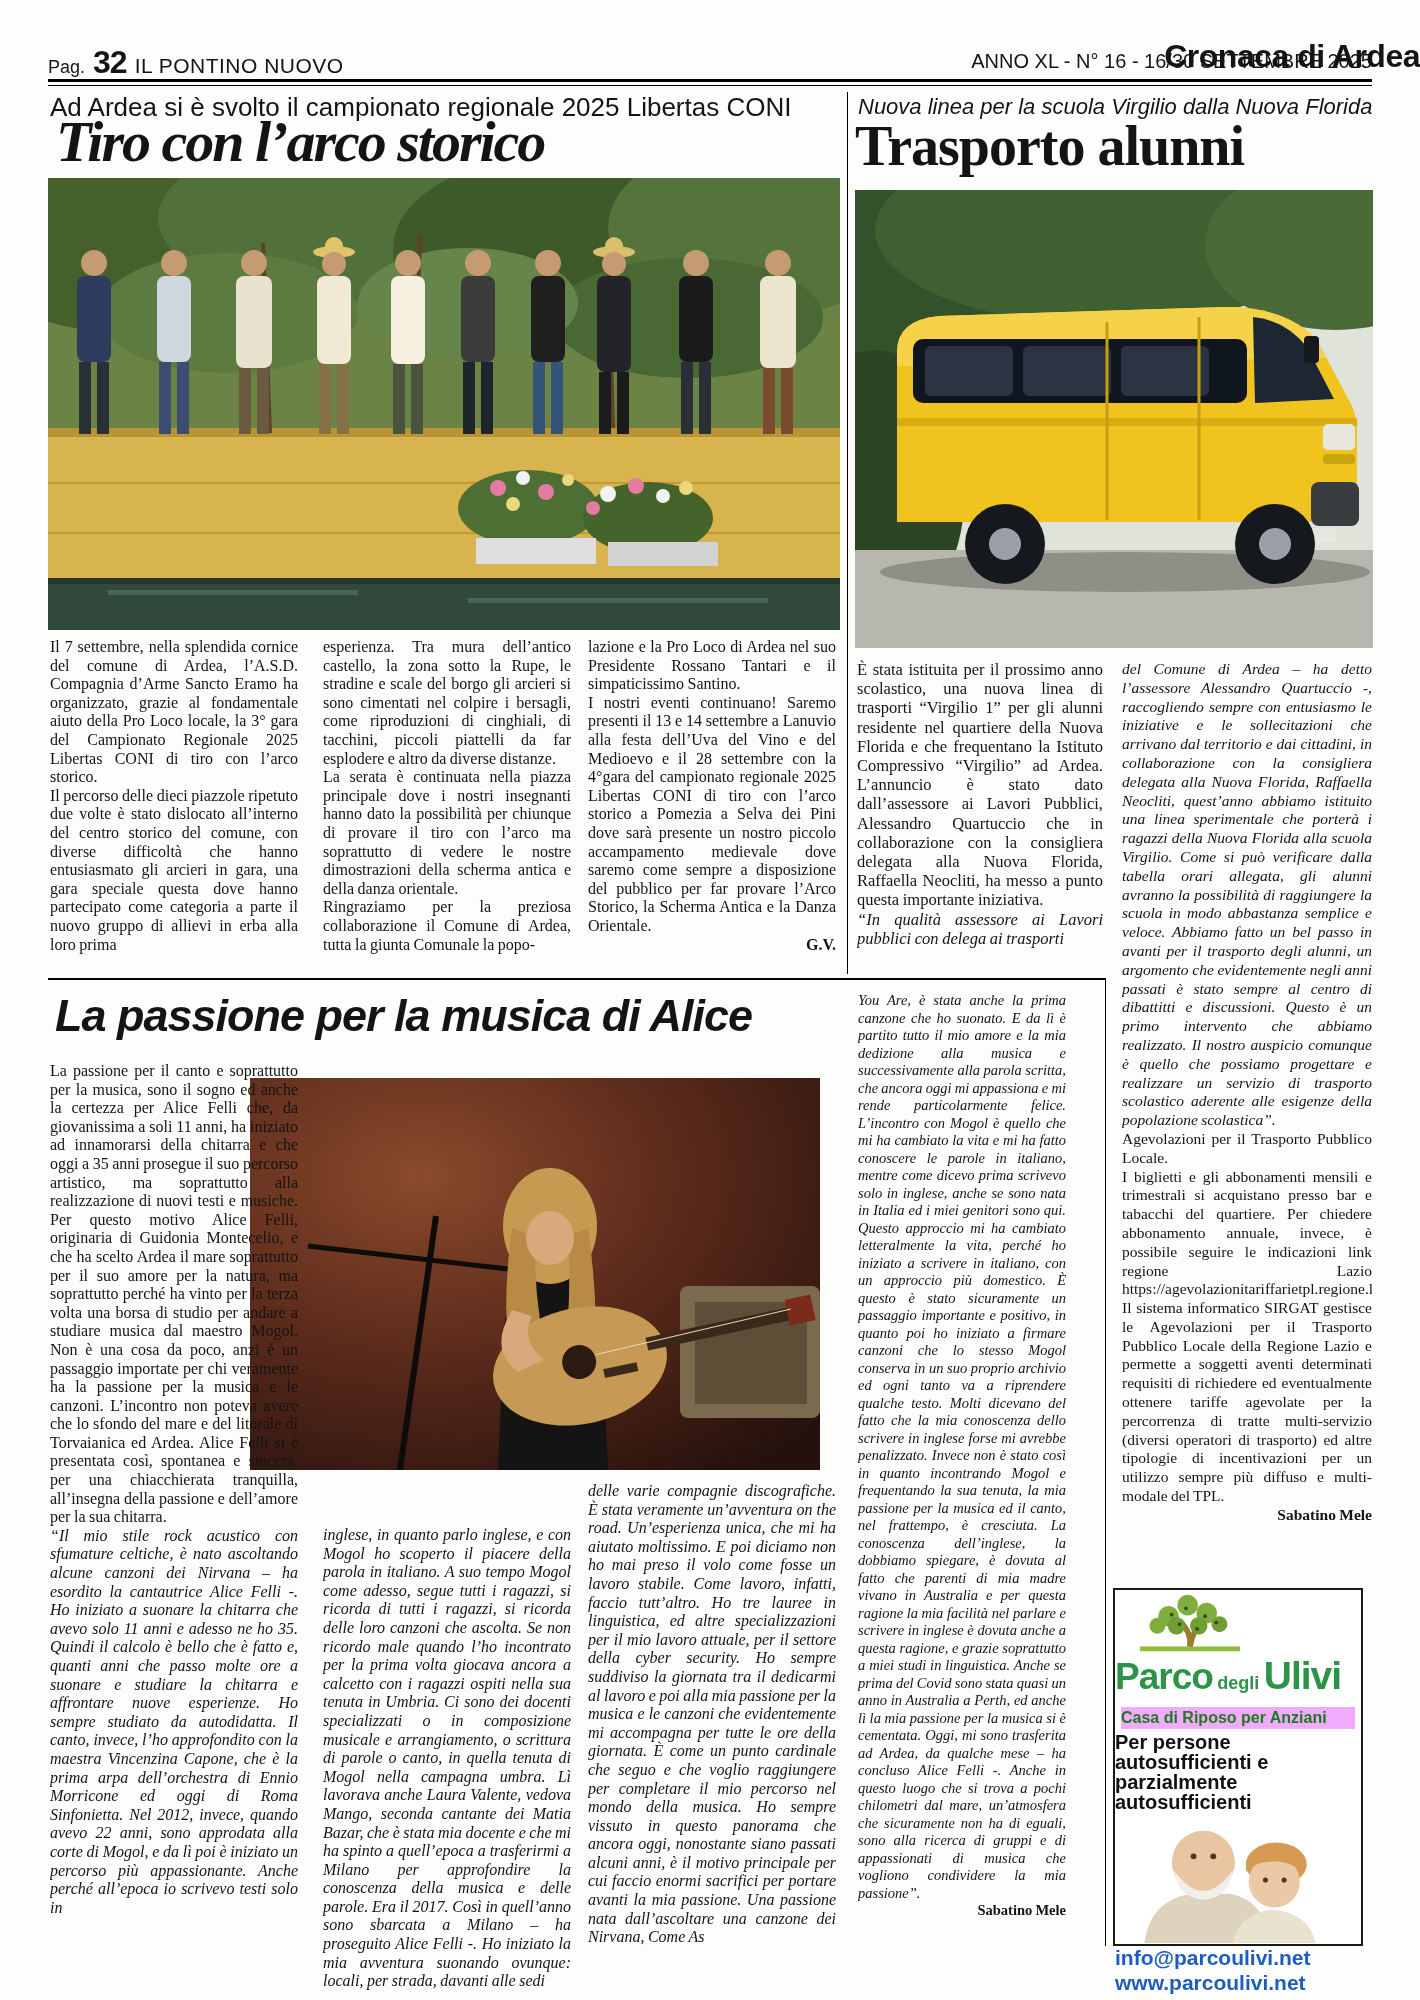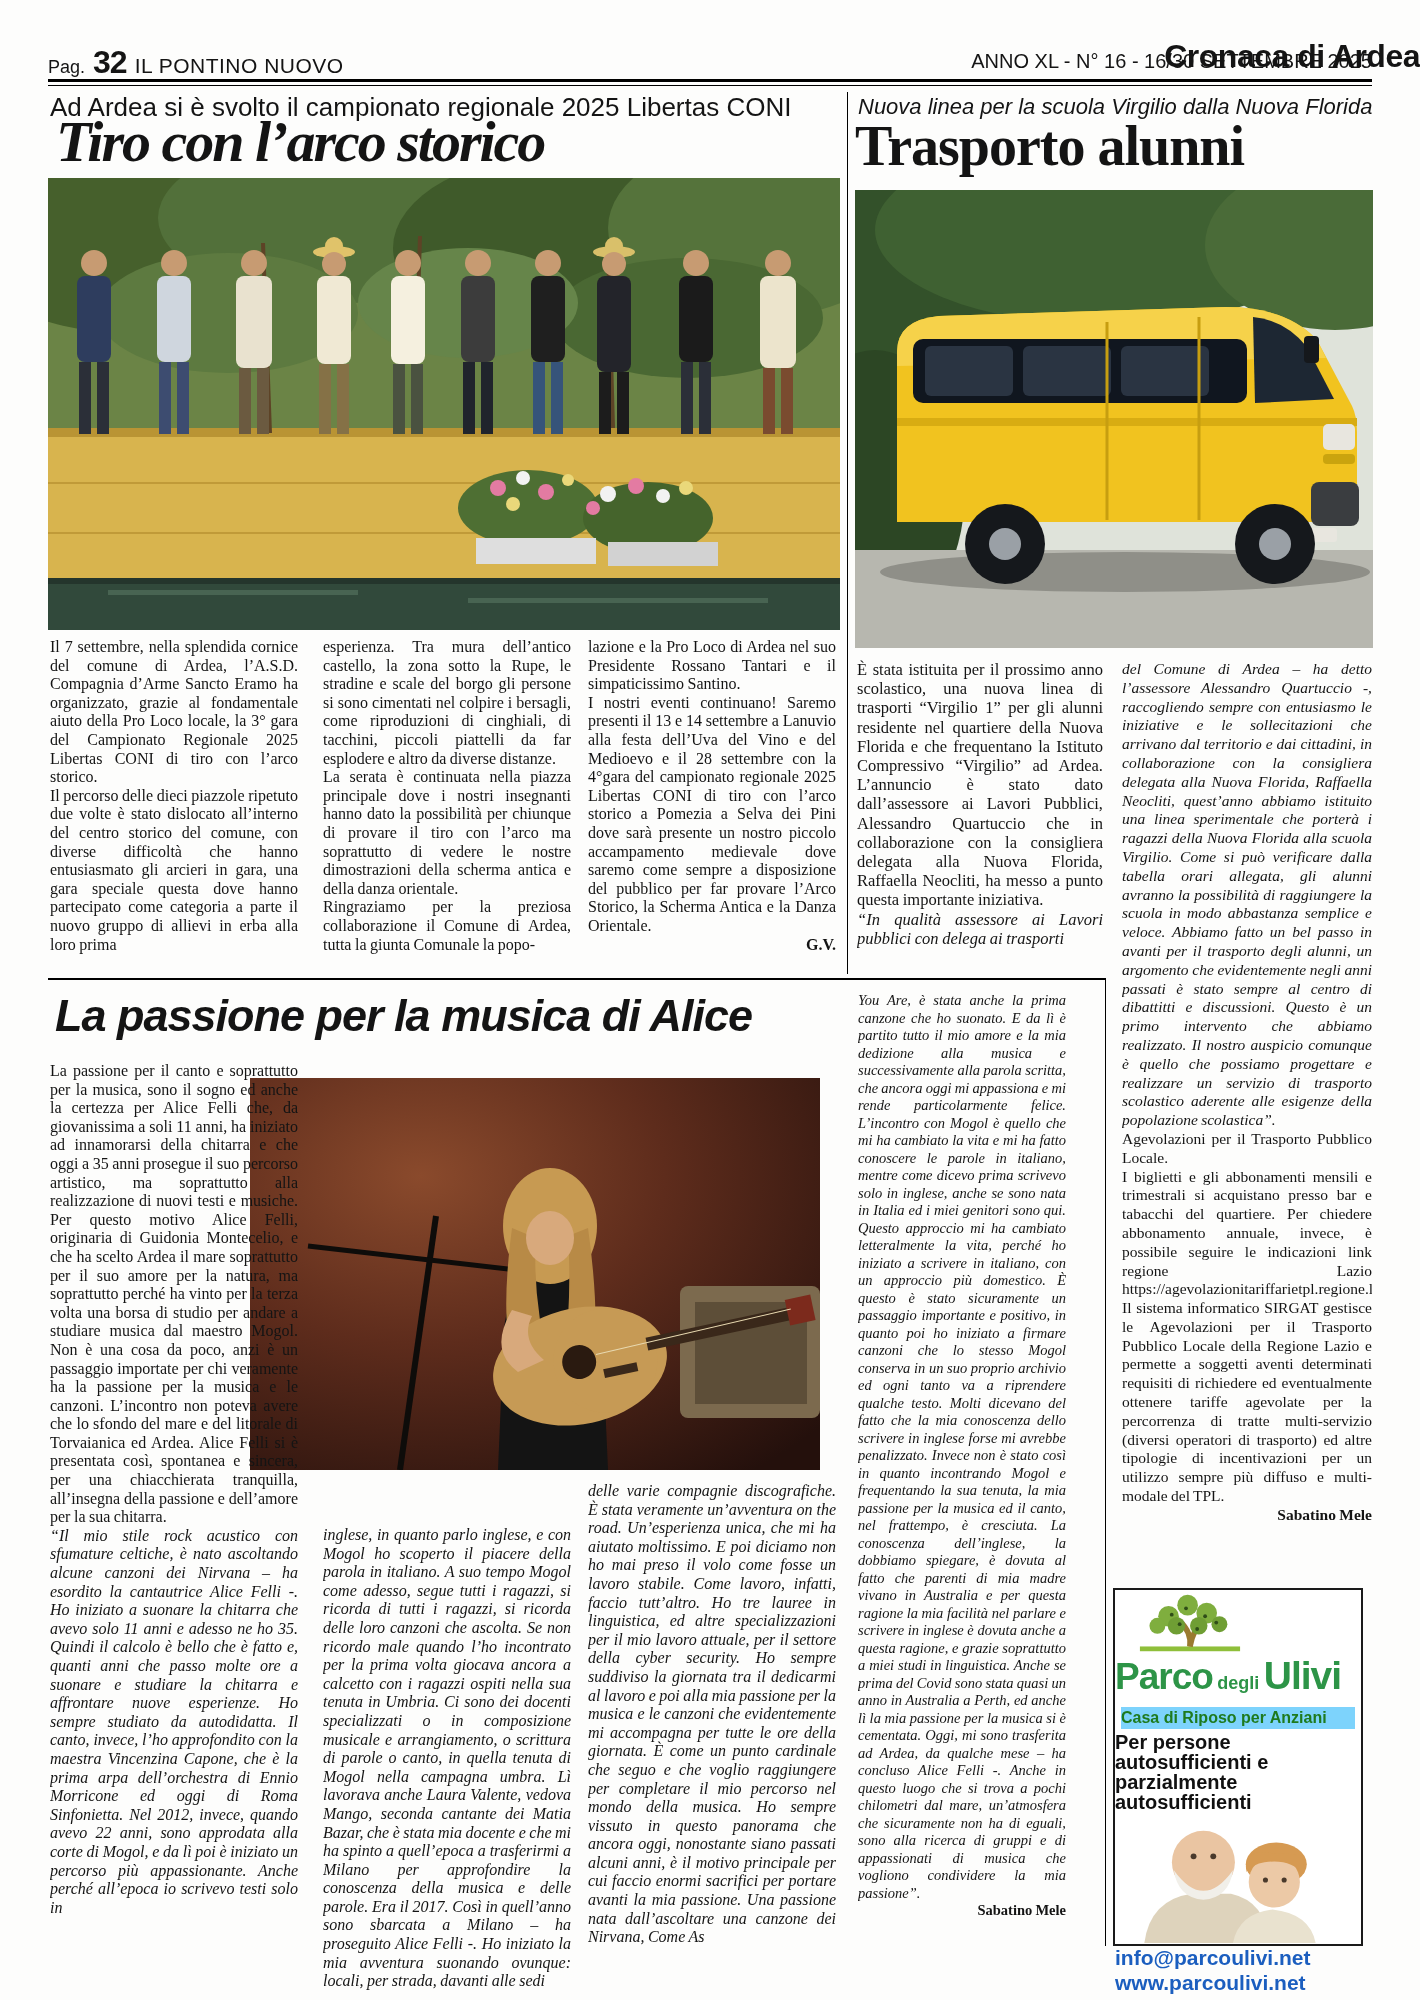"esperienza. Tra mura dell’antico" p.para { text: persone -> arcieri }
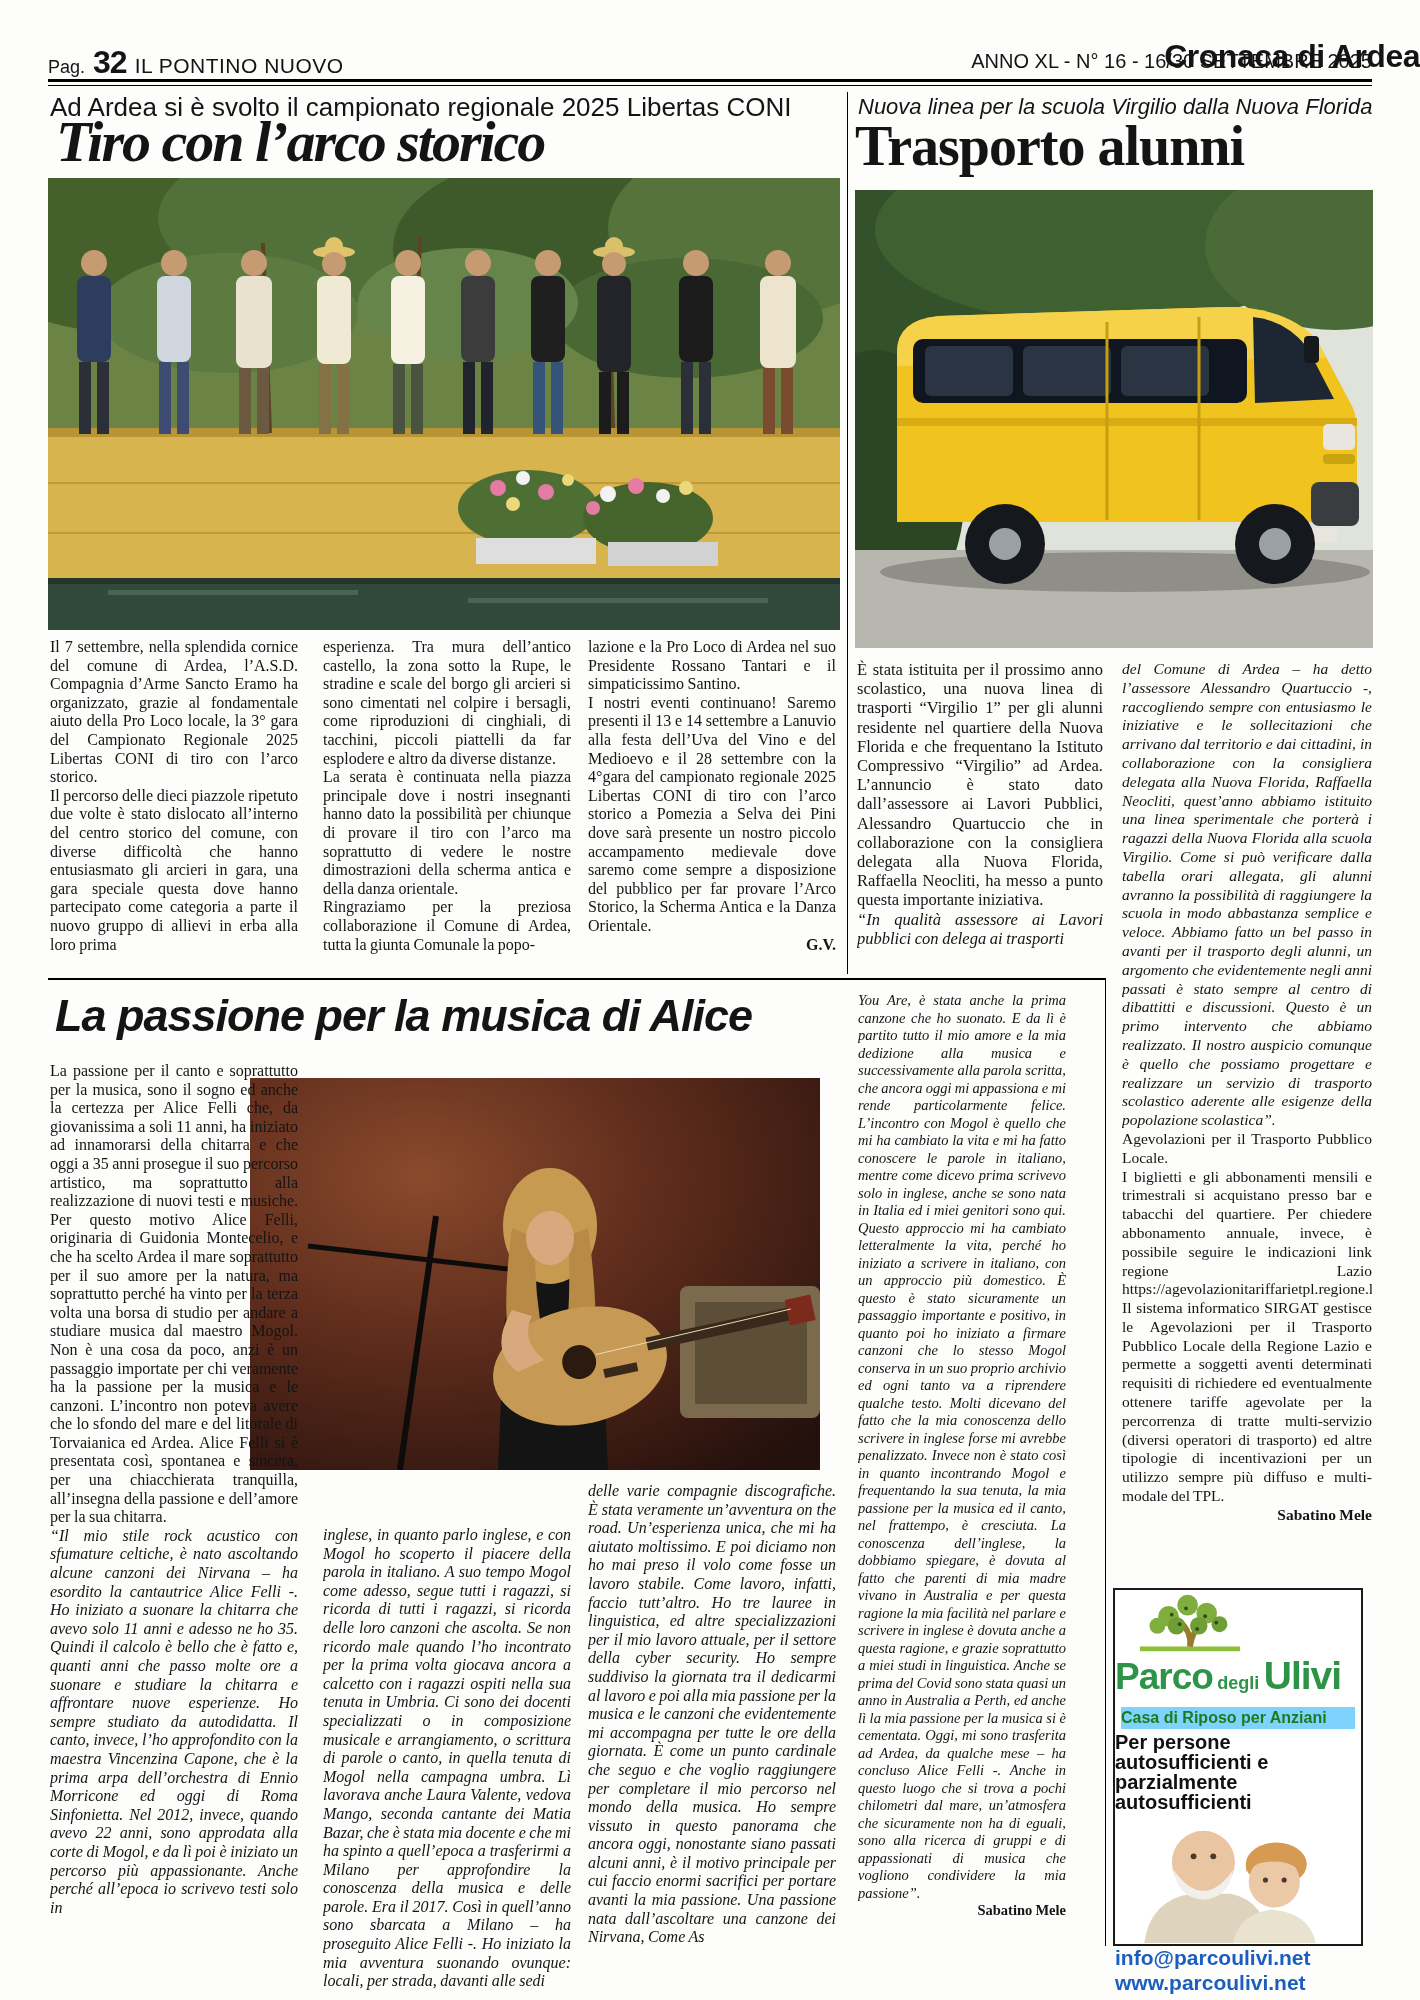"Casa di Riposo per Anziani" .ad-band { background: #7dd3fc -> #f0abfc }
